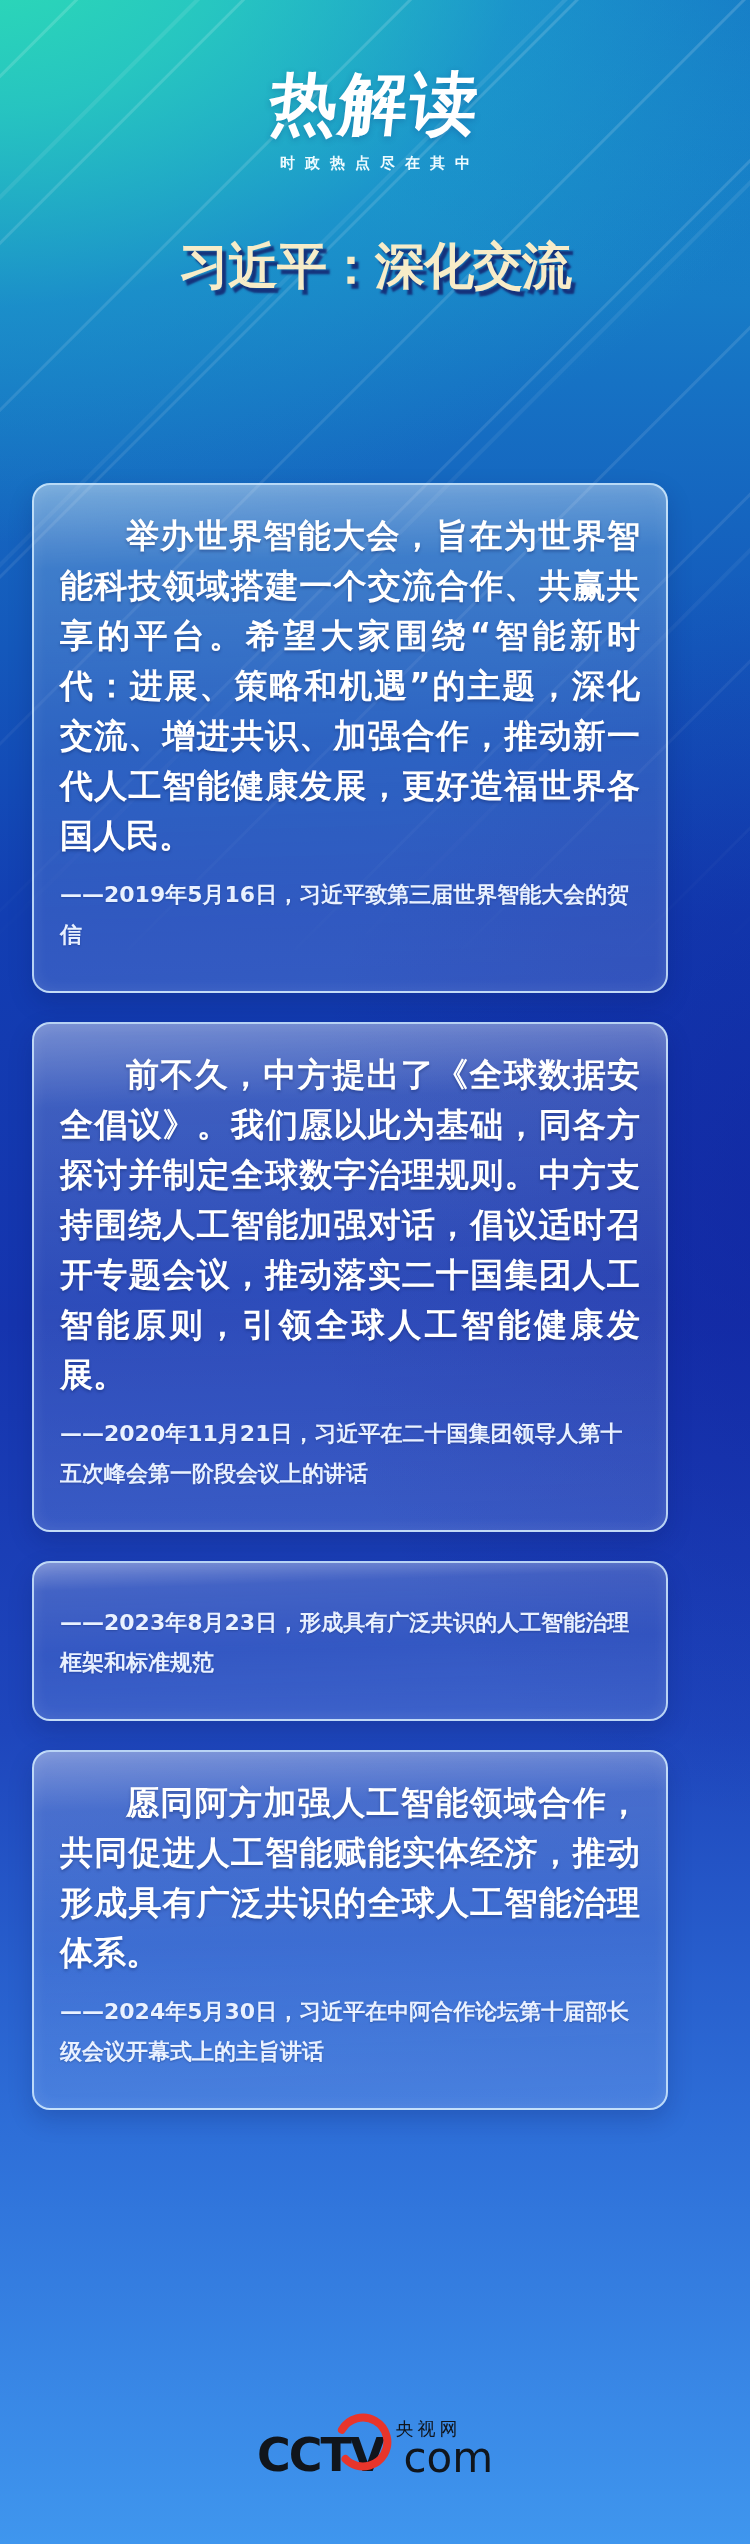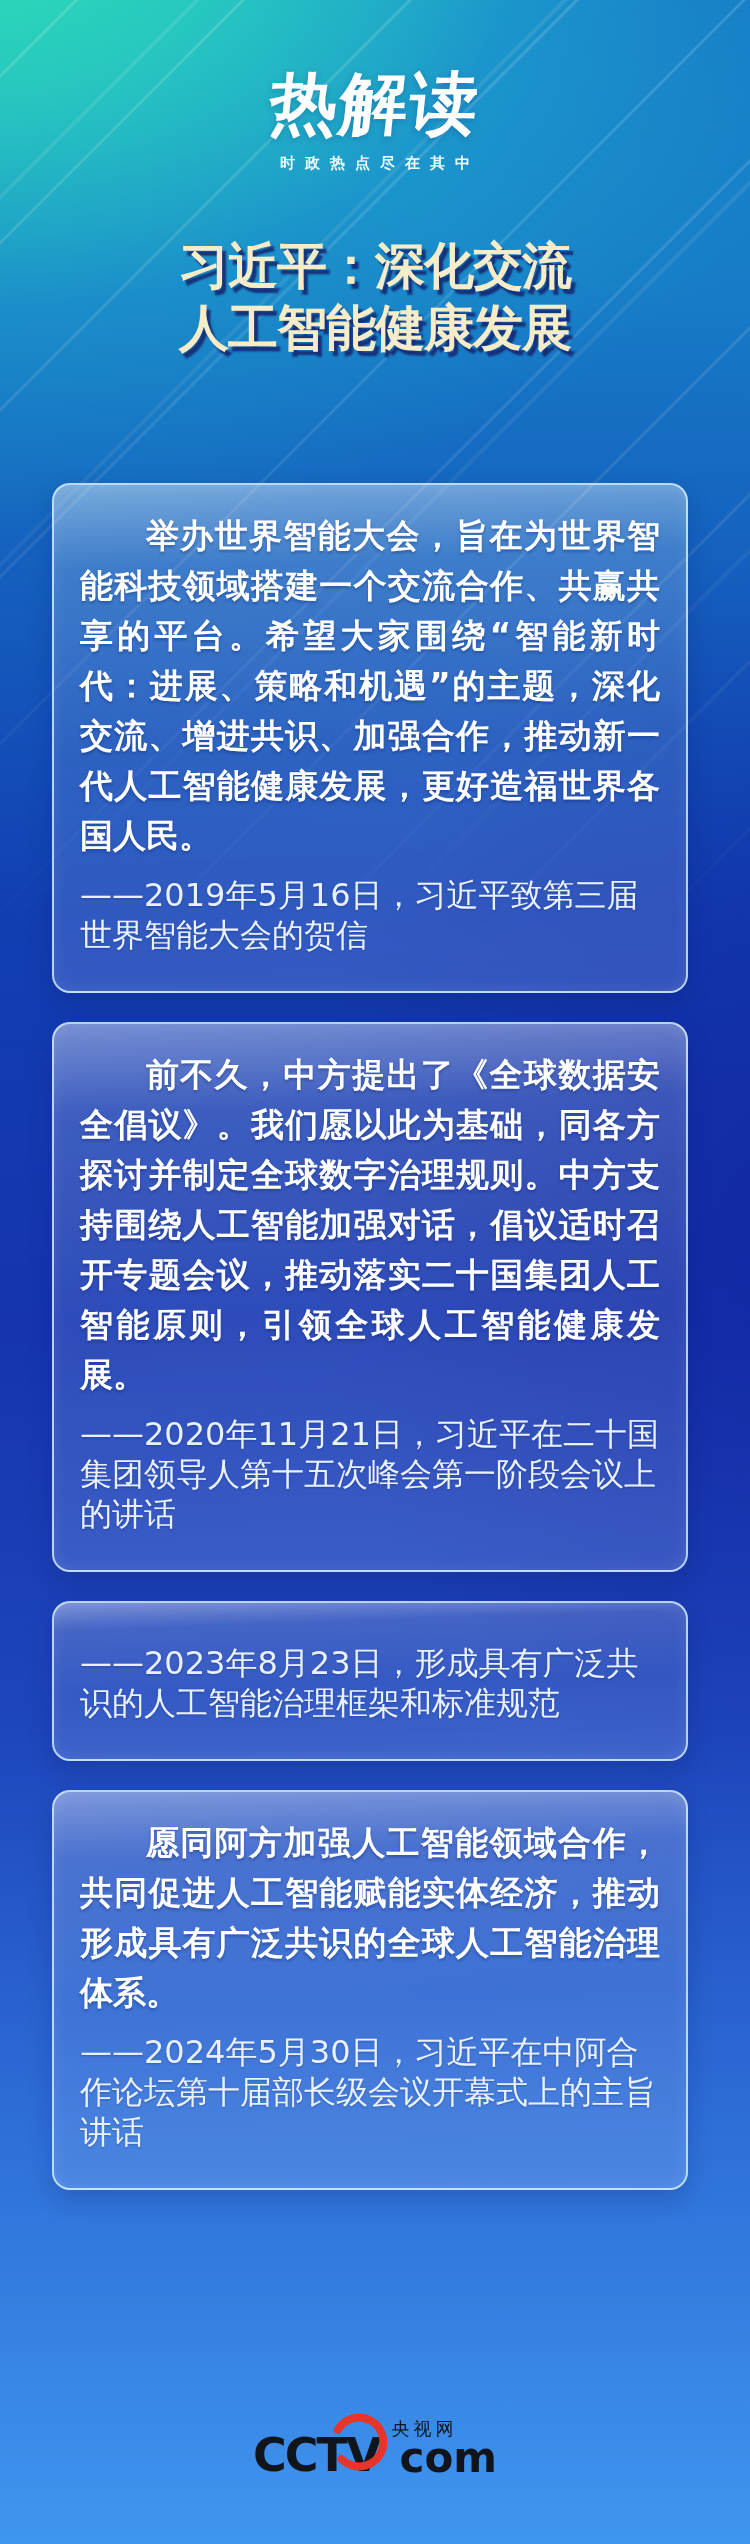"人工智能健康发展" span.title-line { html: <span>人工智能健康发展</span> -> none }
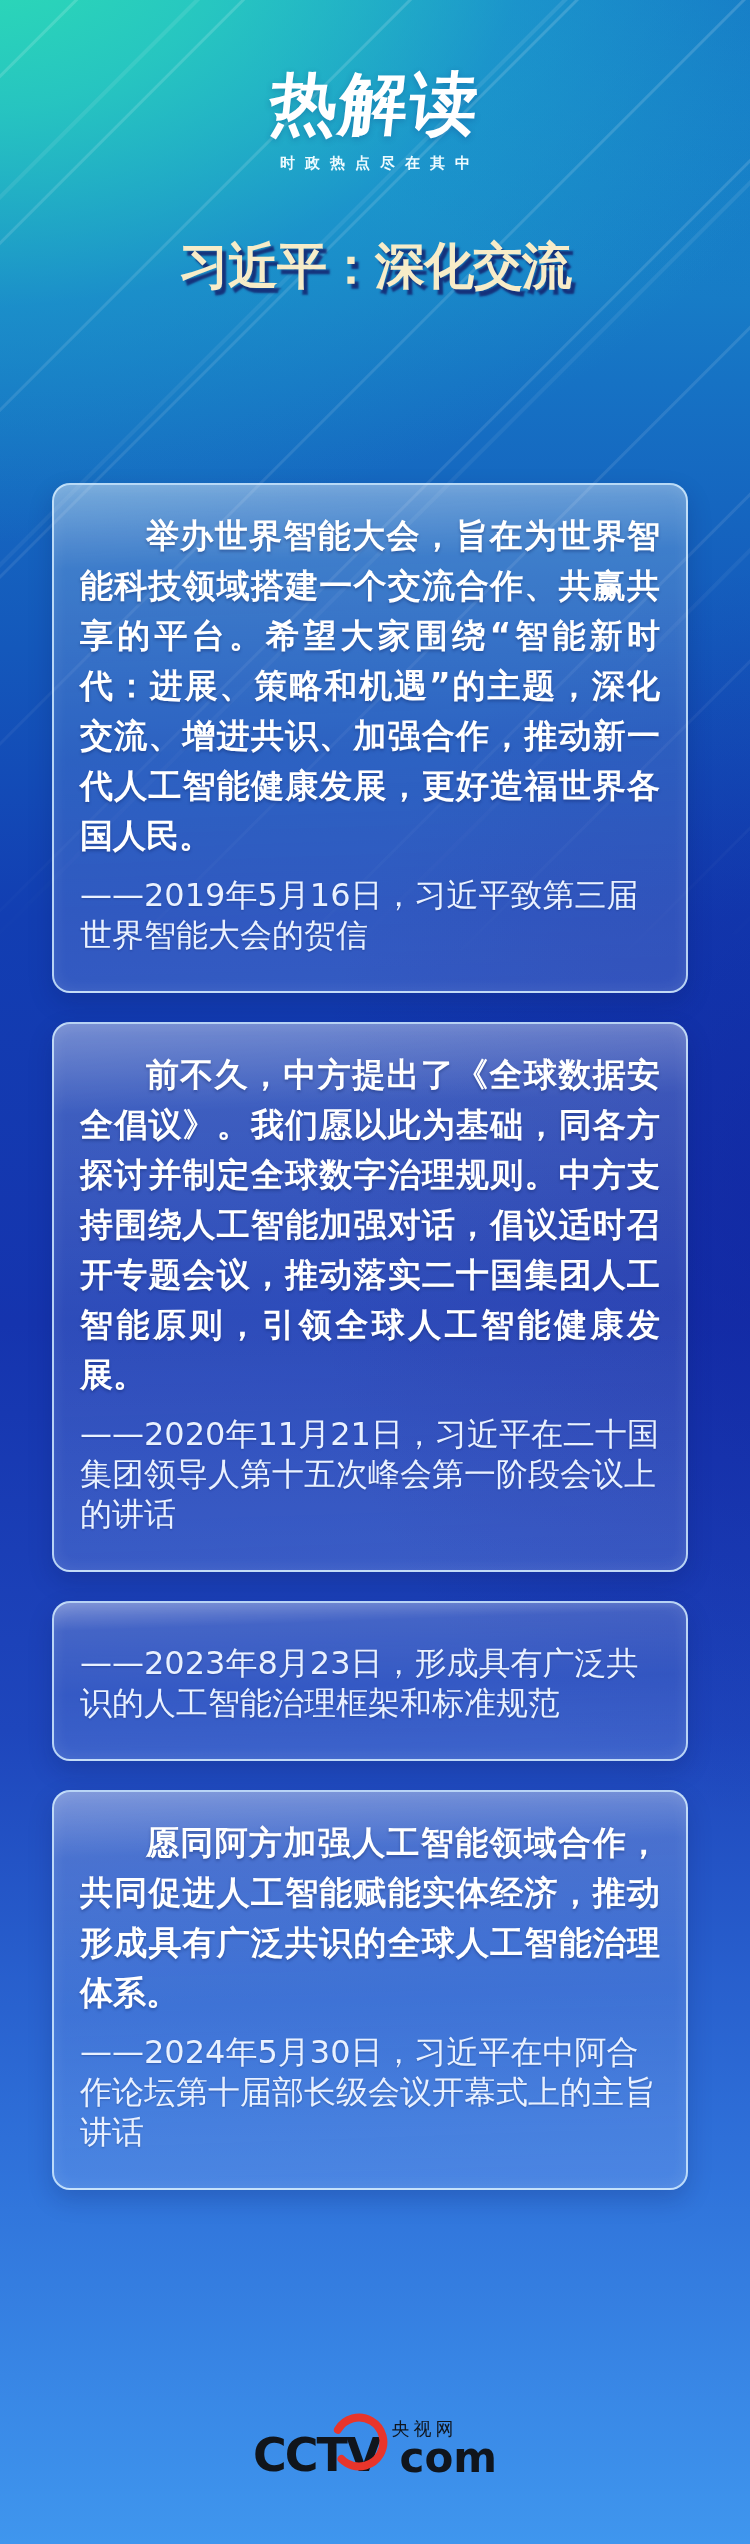"举办世界智能大会，旨在为世界智能科技领域搭建一个交流合作、共赢共享的平台。希望大" .cards { margin-left: 20px -> none }
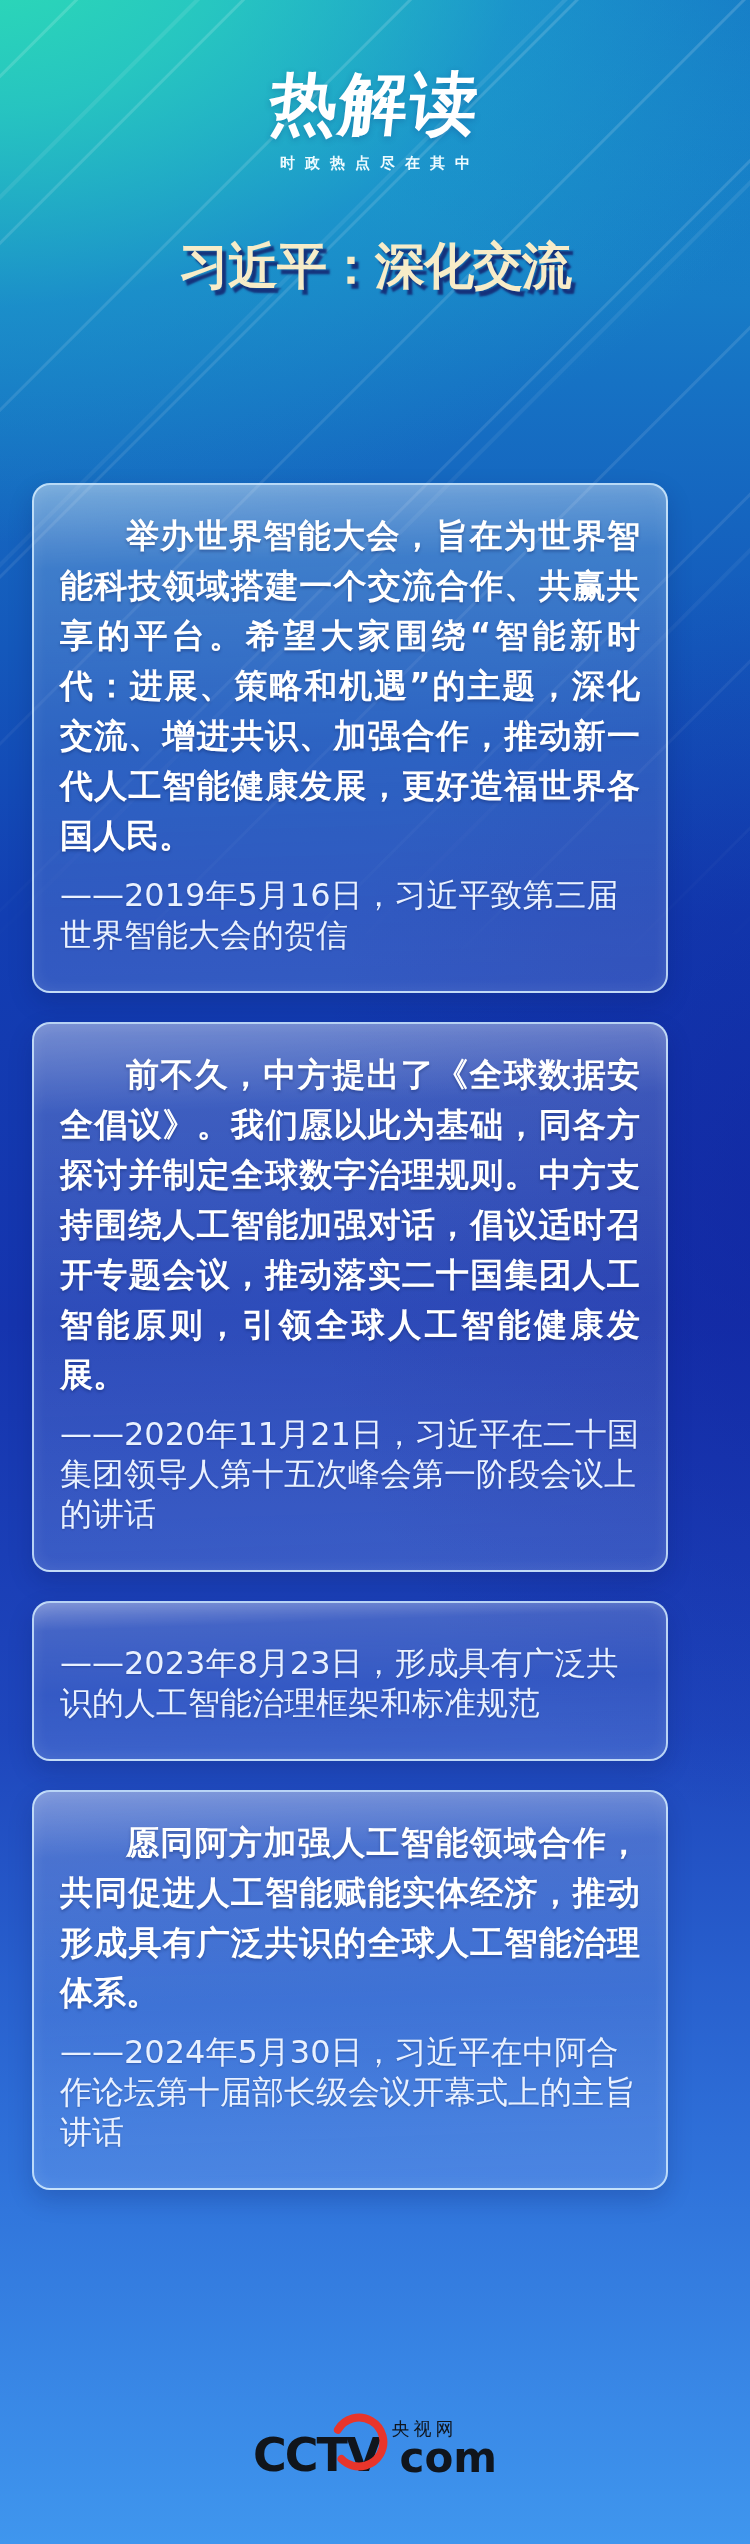"——2019年5月16日，习近平致第三届世界智能大会的贺信" .source { font-size: 32px -> 22px; font-weight: normal -> bold }
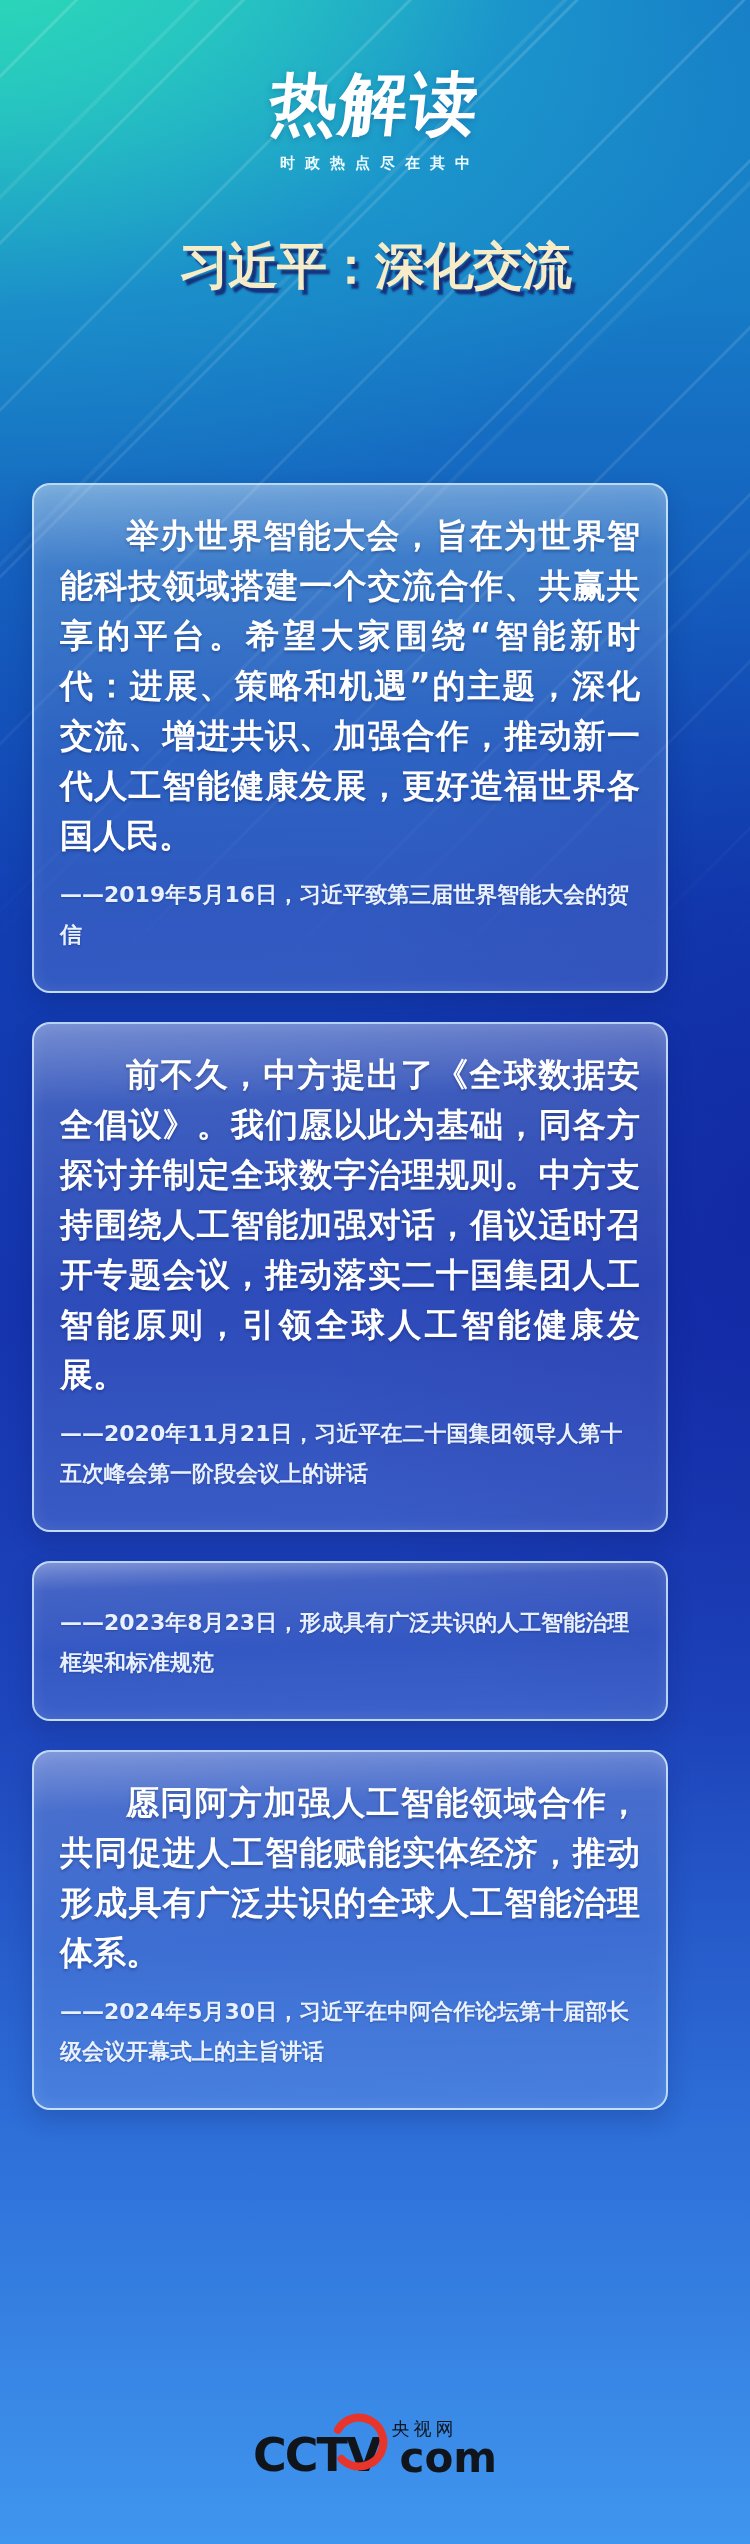"com" .cctv-com { font-weight: 700 -> 400 }
